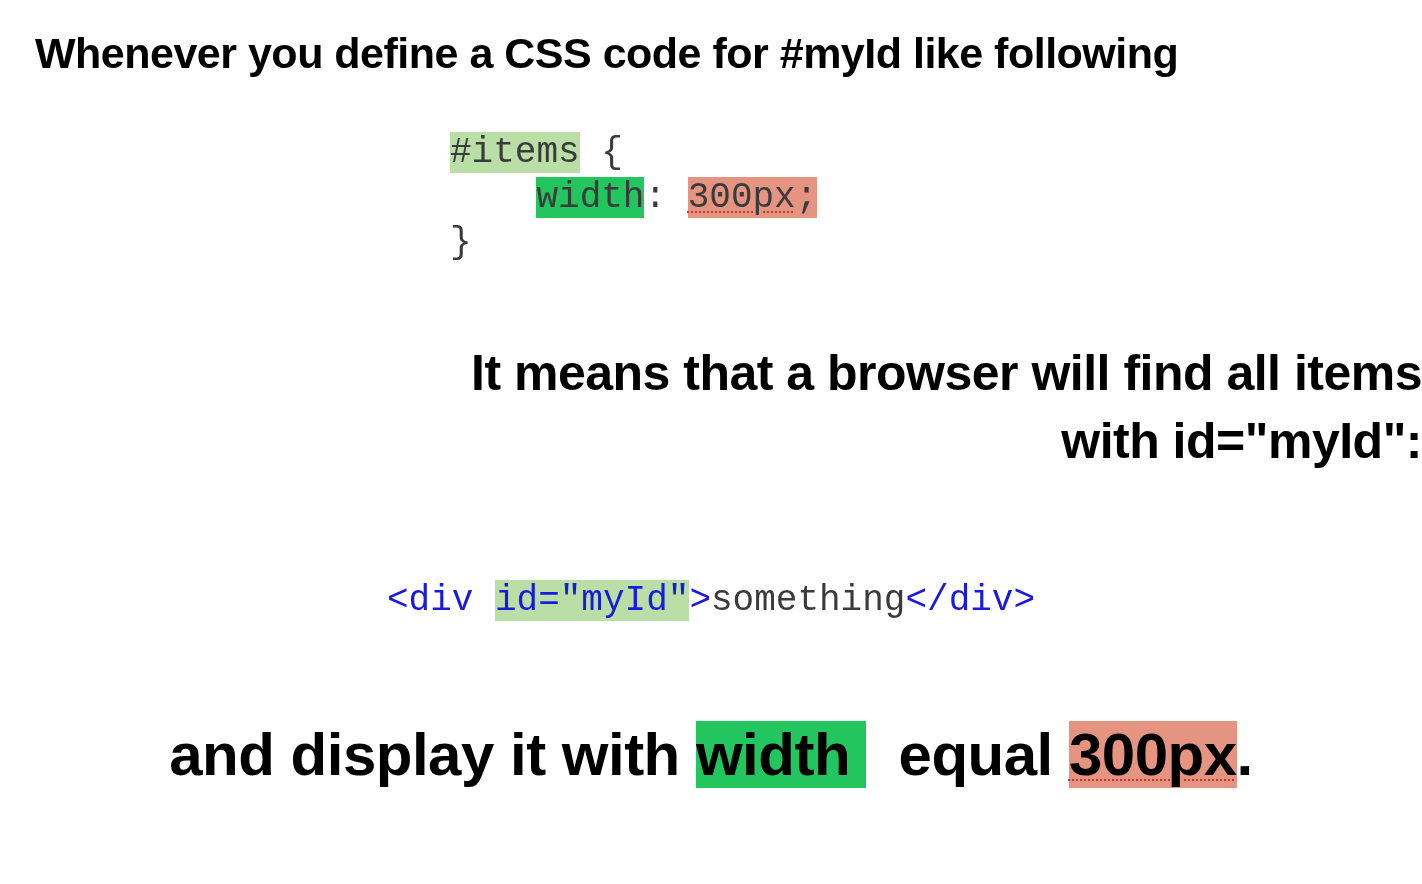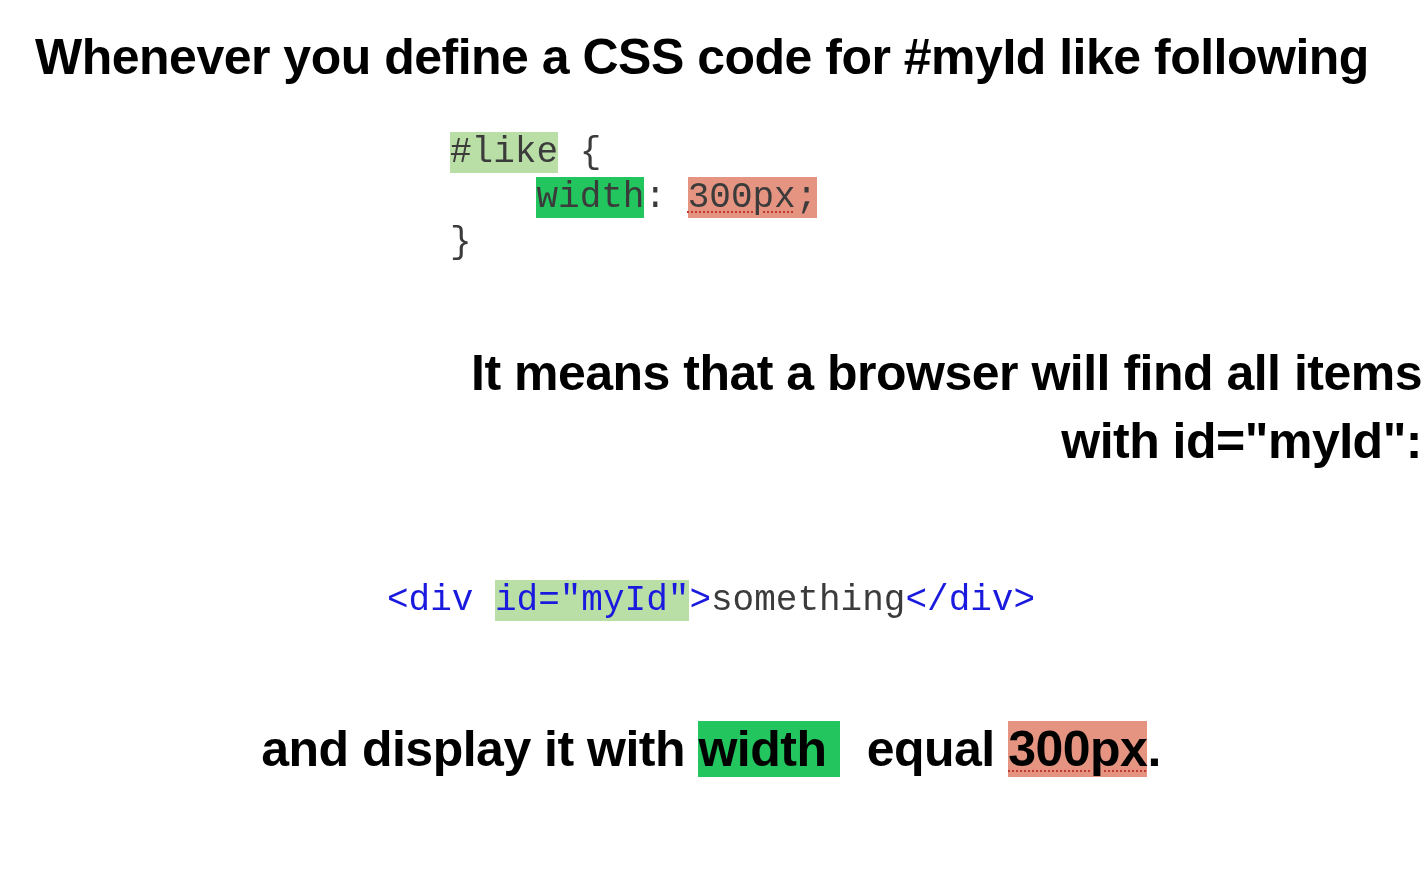"Whenever you define a CSS" .heading-1 { font-size: 50px -> 43px }
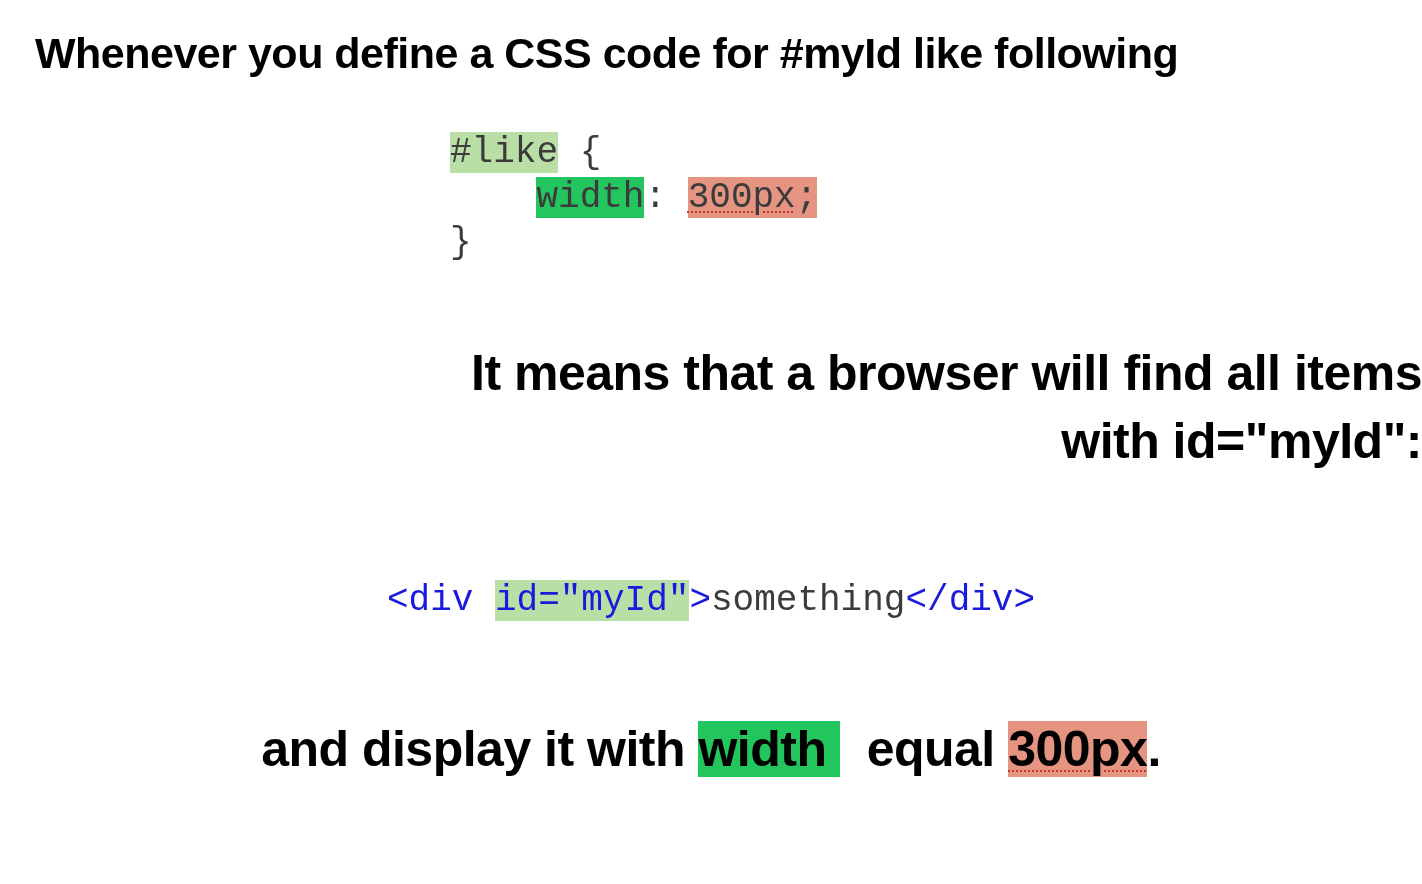"#like" span.hl-green { text: like -> items }
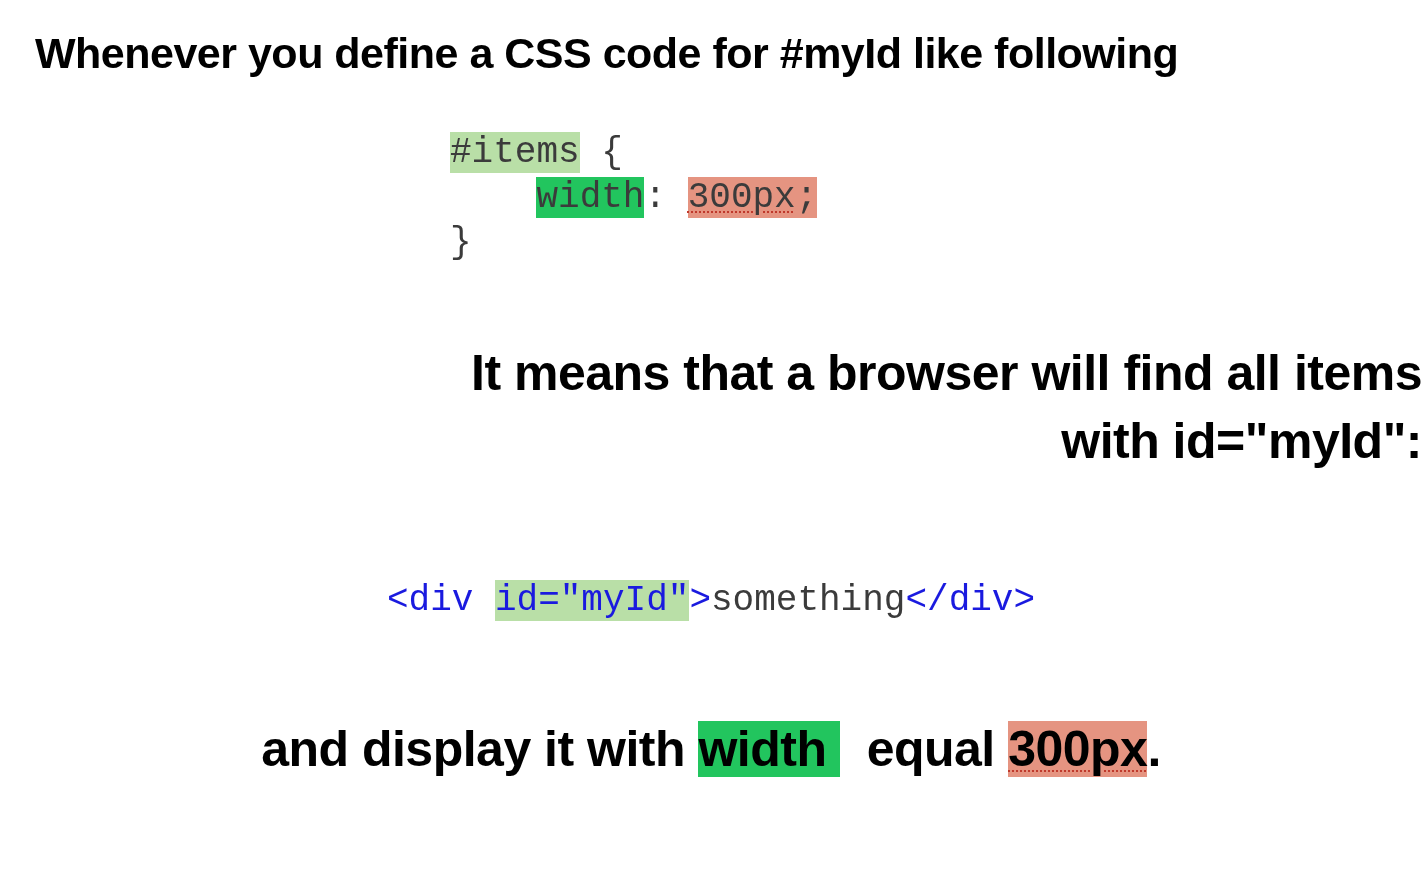"and display it with width" .heading-3 { font-size: 50px -> 60px }
